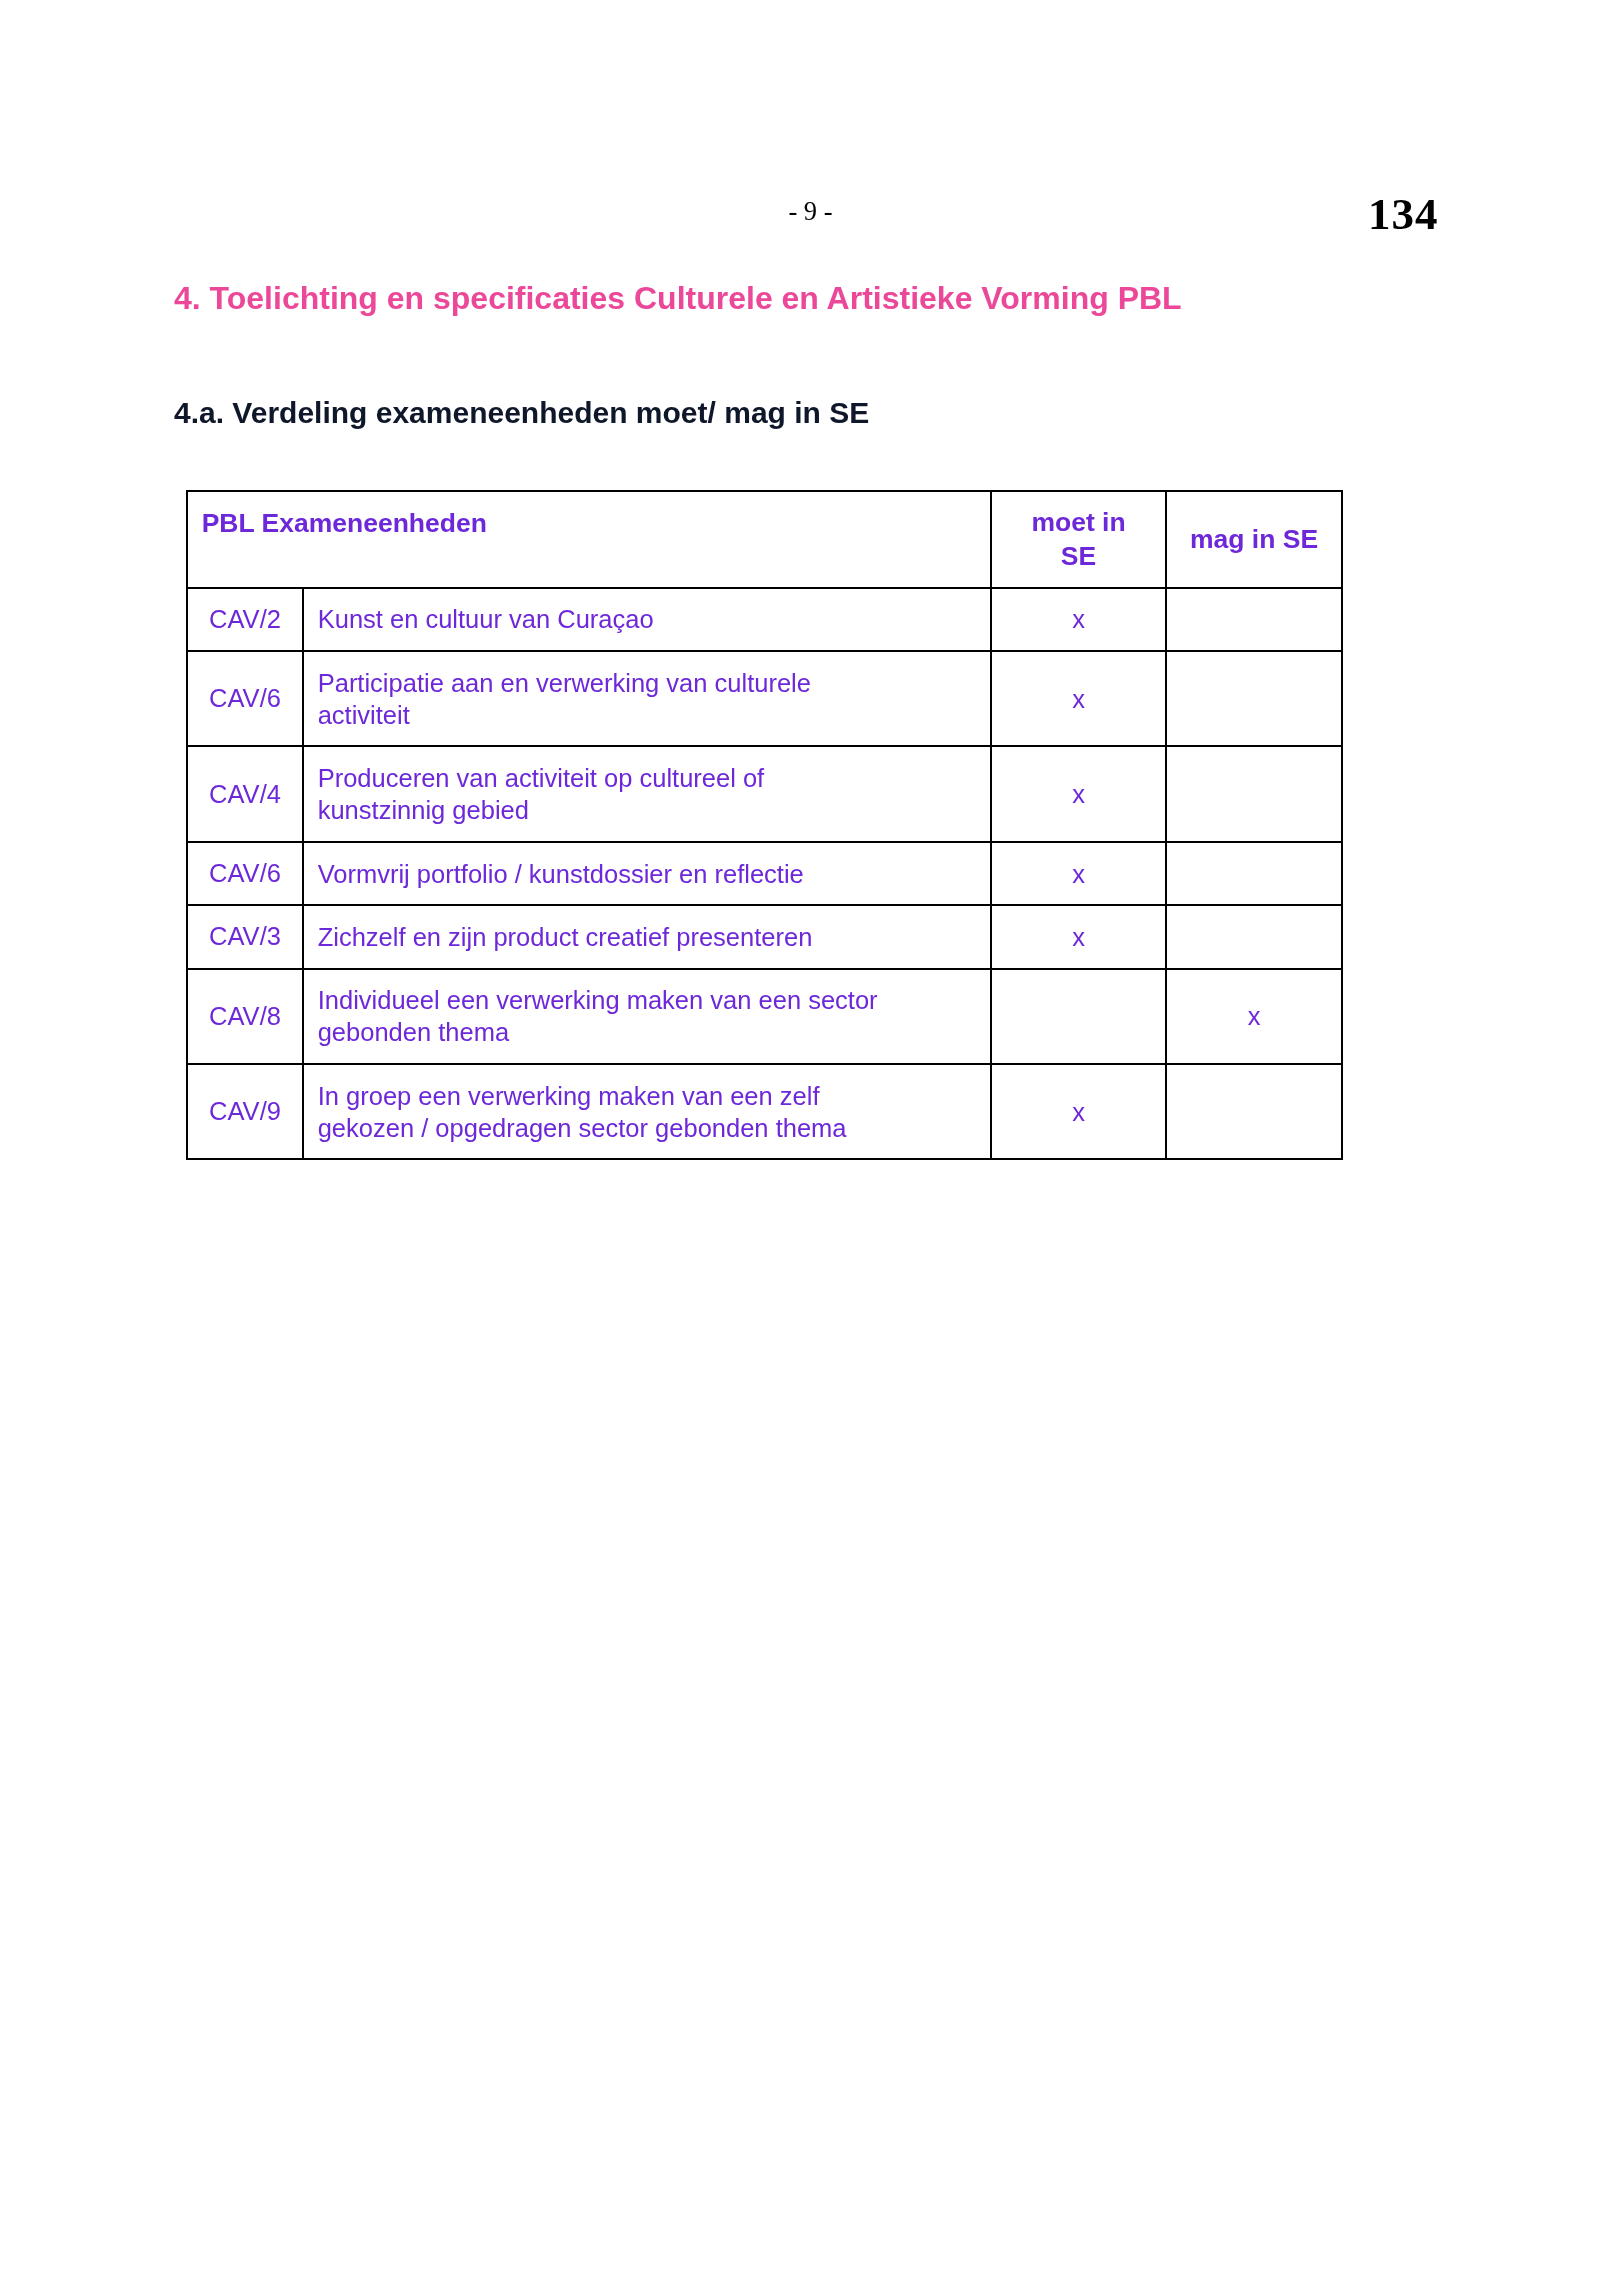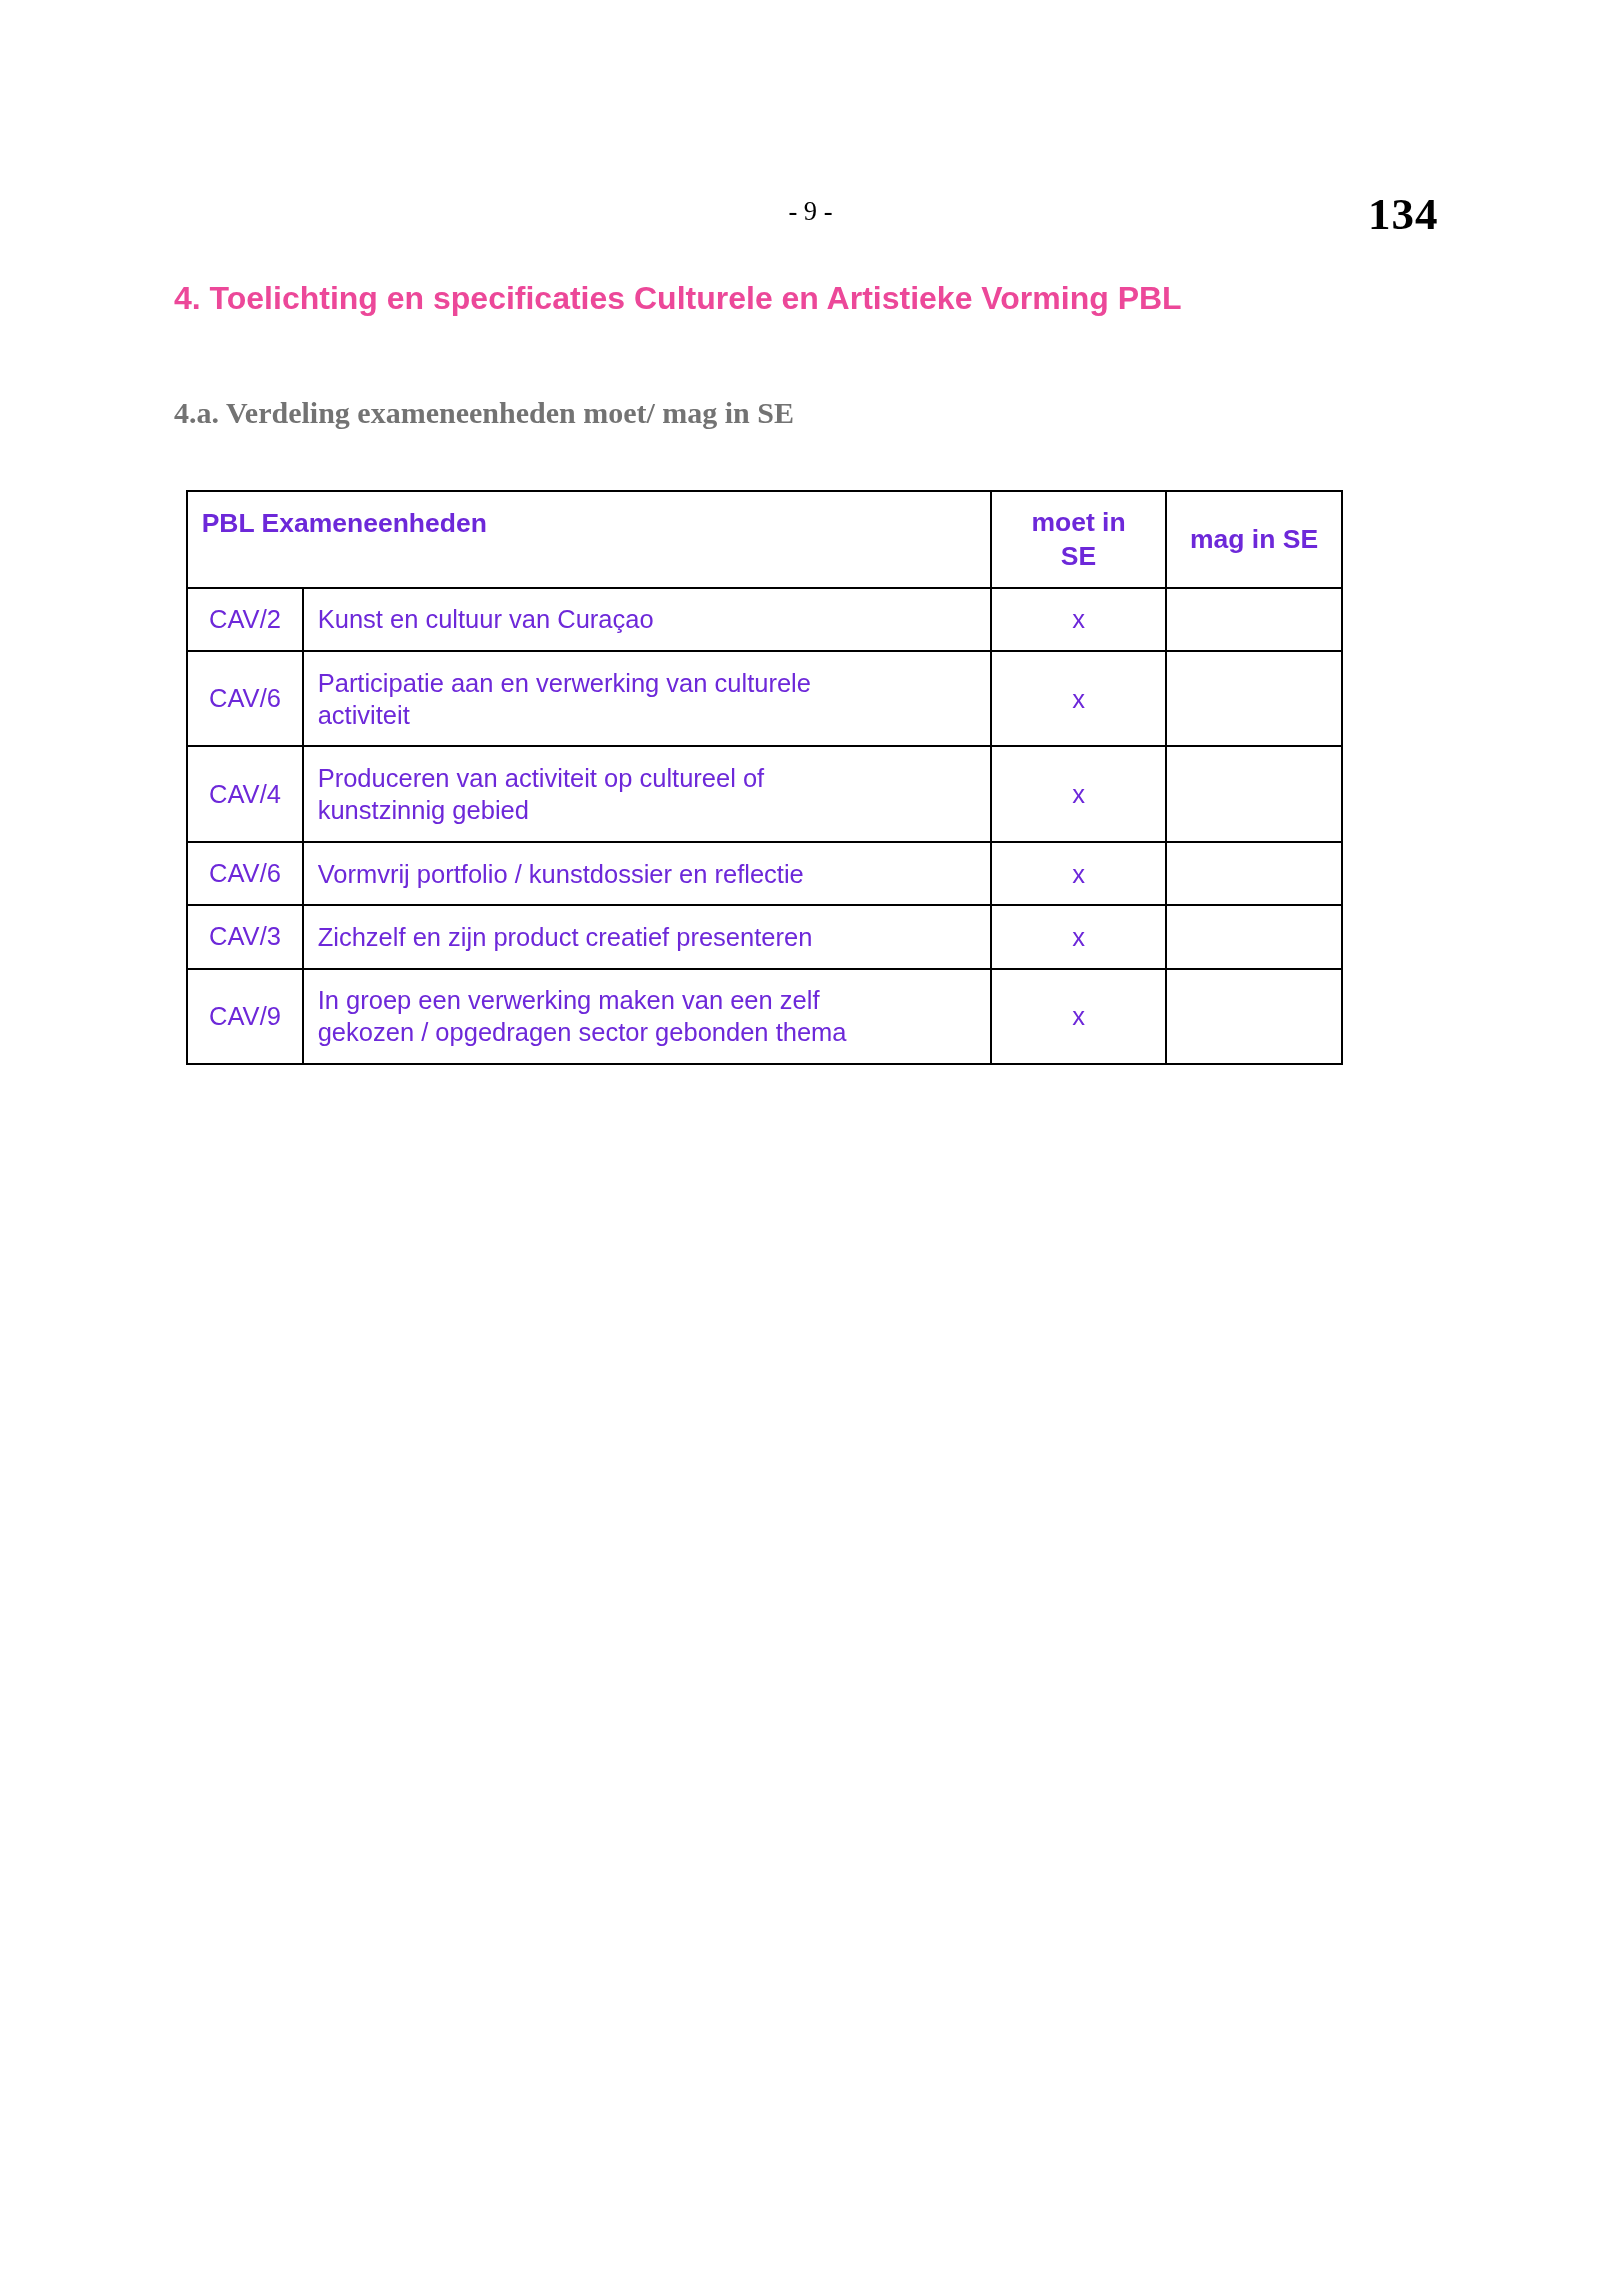"4.a. Verdeling exameneenheden moet/ mag" div.heading2 { color: #737373 -> #0f172a; font-family: Liberation Serif, serif -> none }
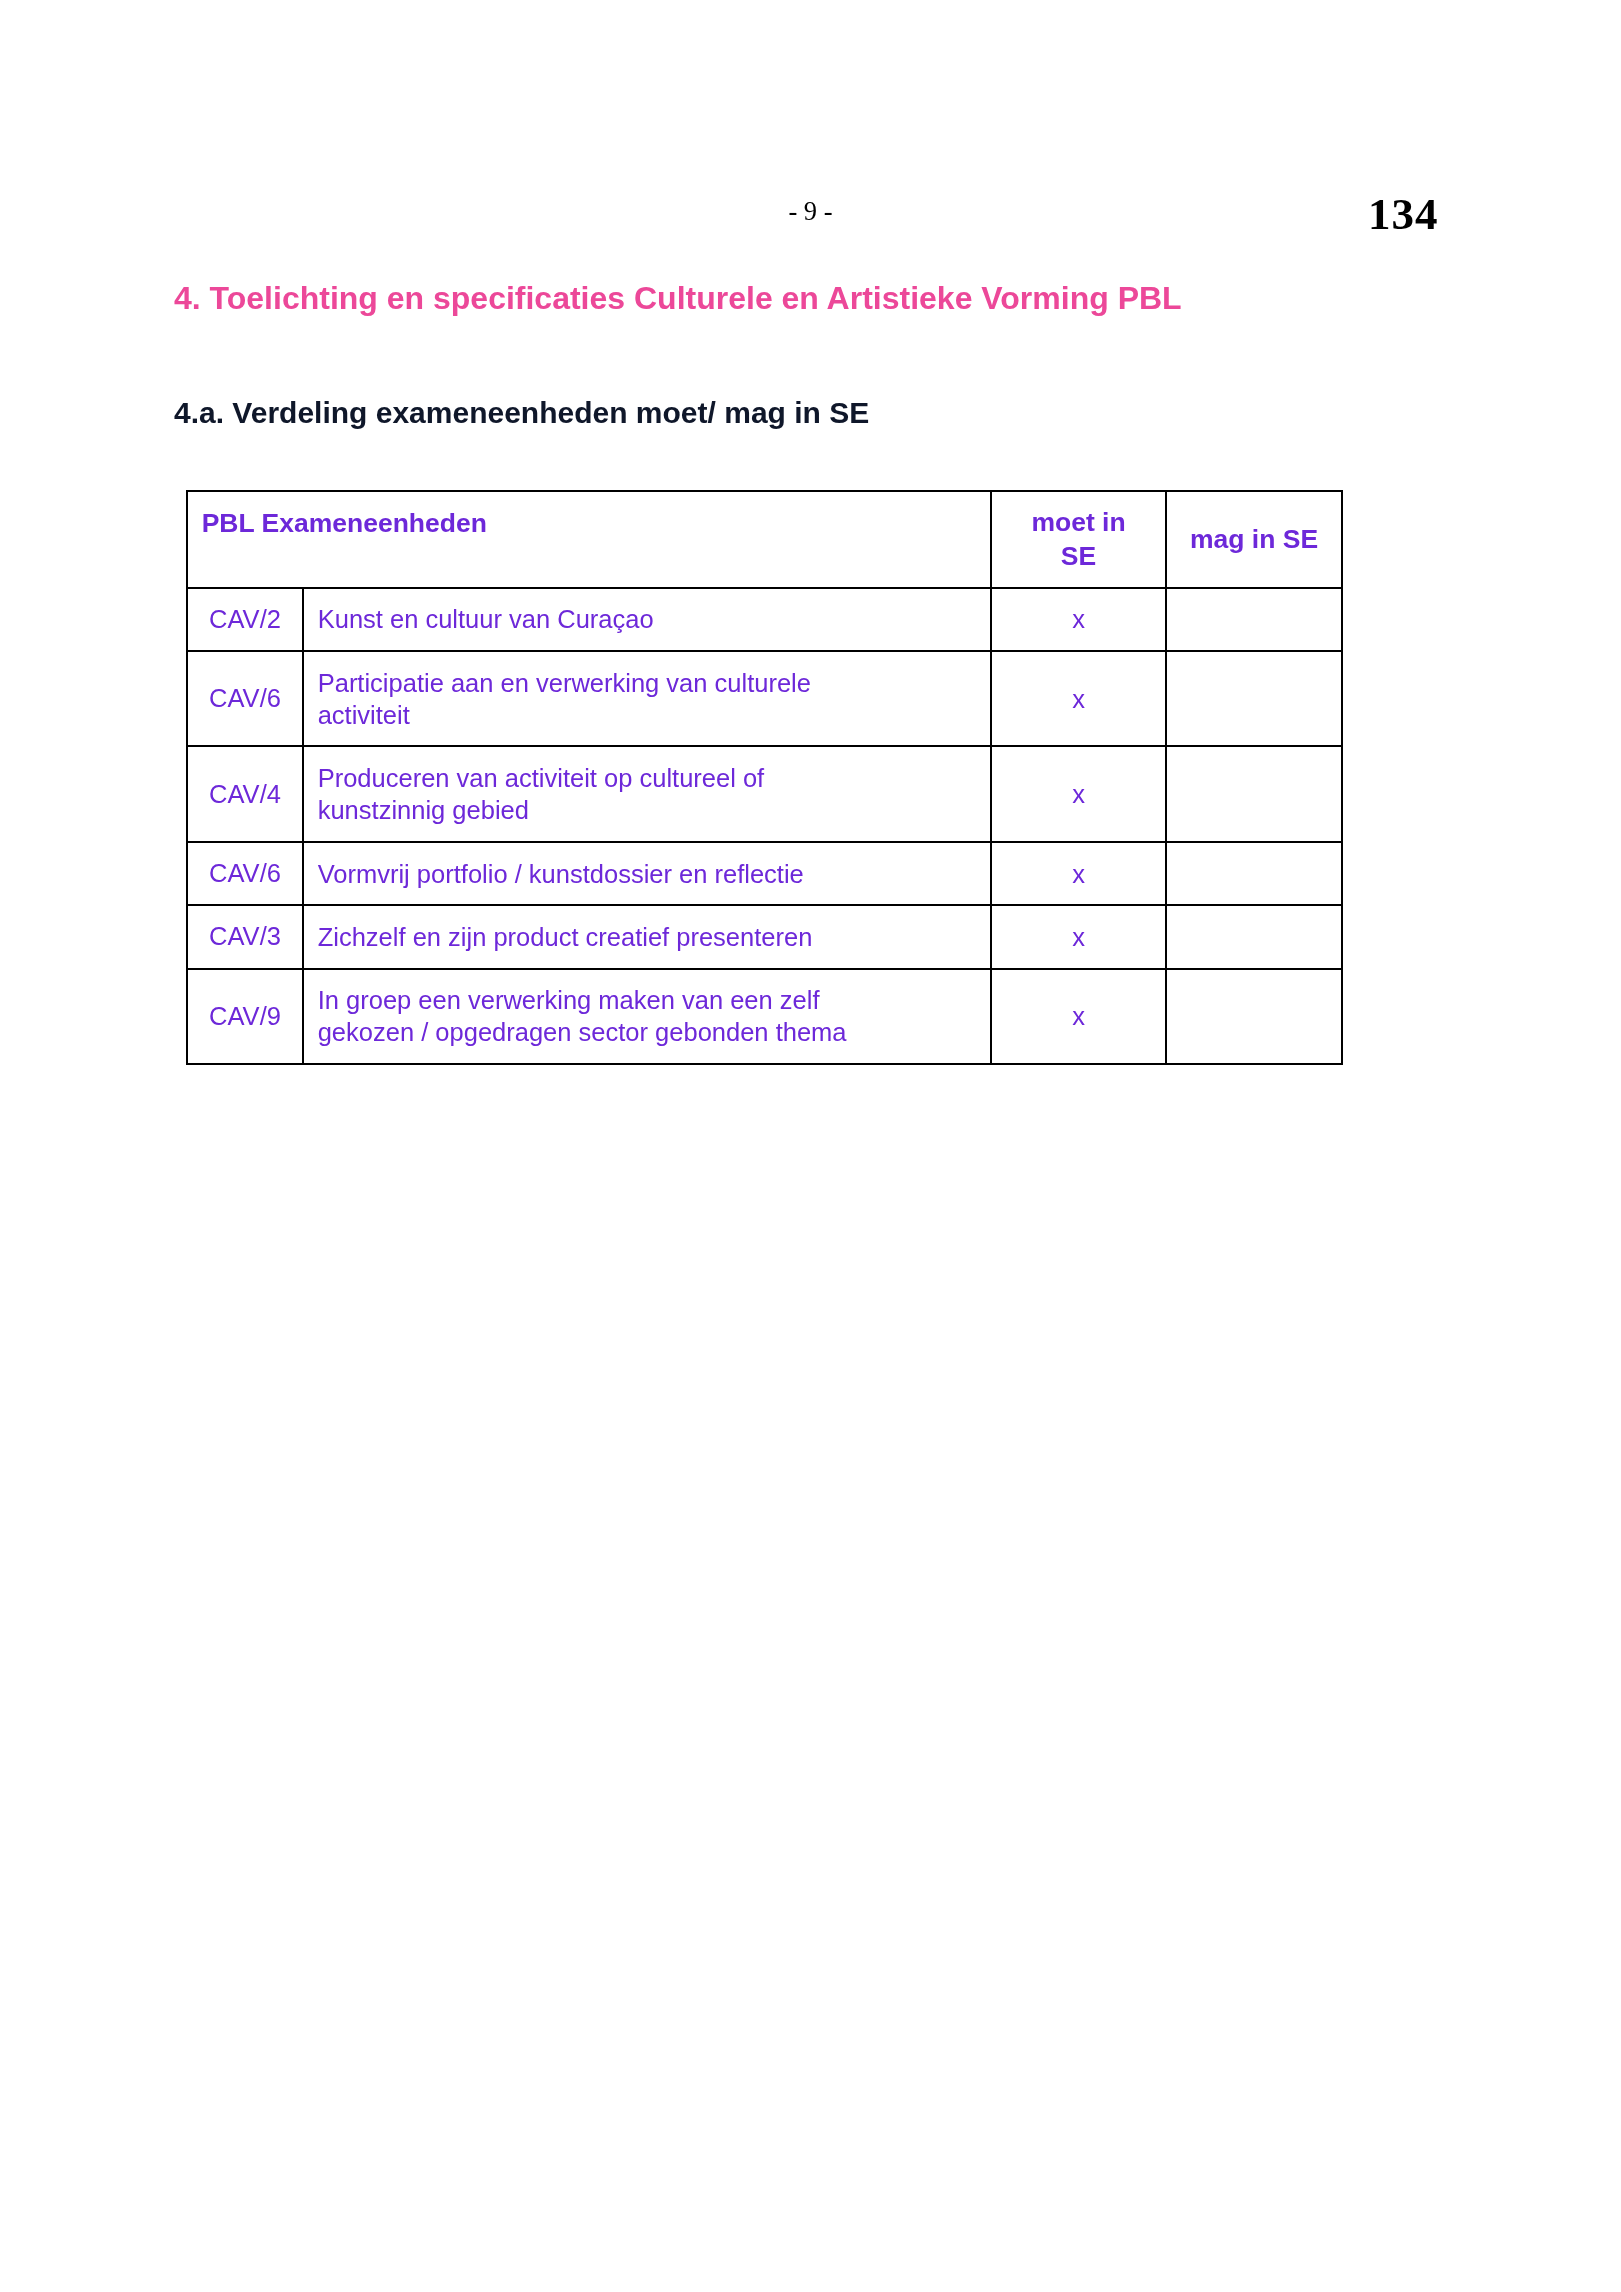"CAV/8" tr { html: none -> <tr> <td>CAV/8</td> <td> <div>Individueel een verwerking maken van een sector gebonden thema</div> </td> <td></td> <td>x</td> </tr> }
